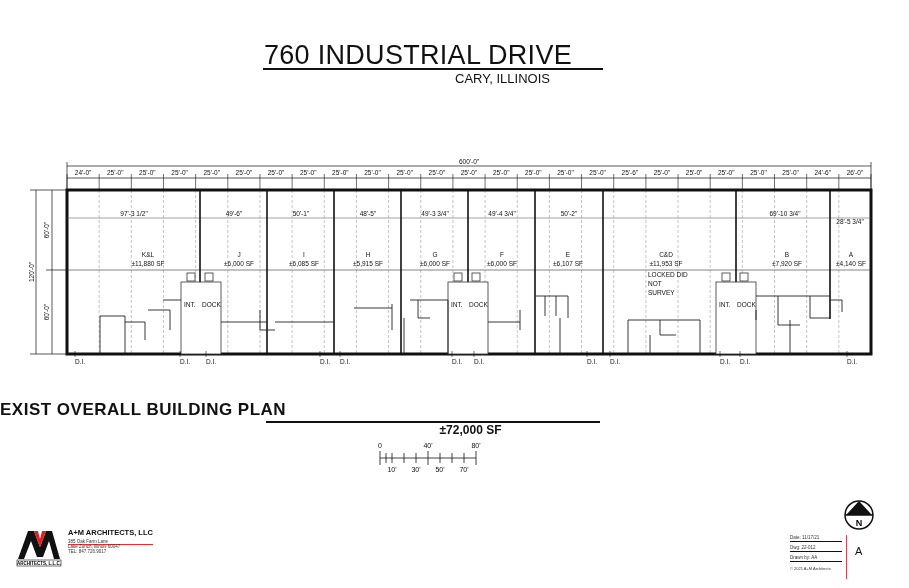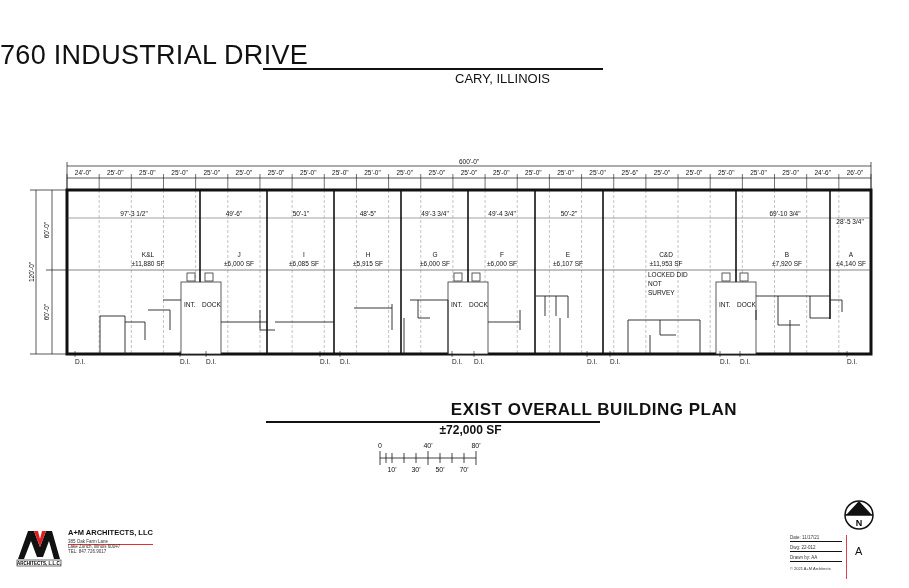"760 INDUSTRIAL DRIVE" .title { text-align: none -> center }
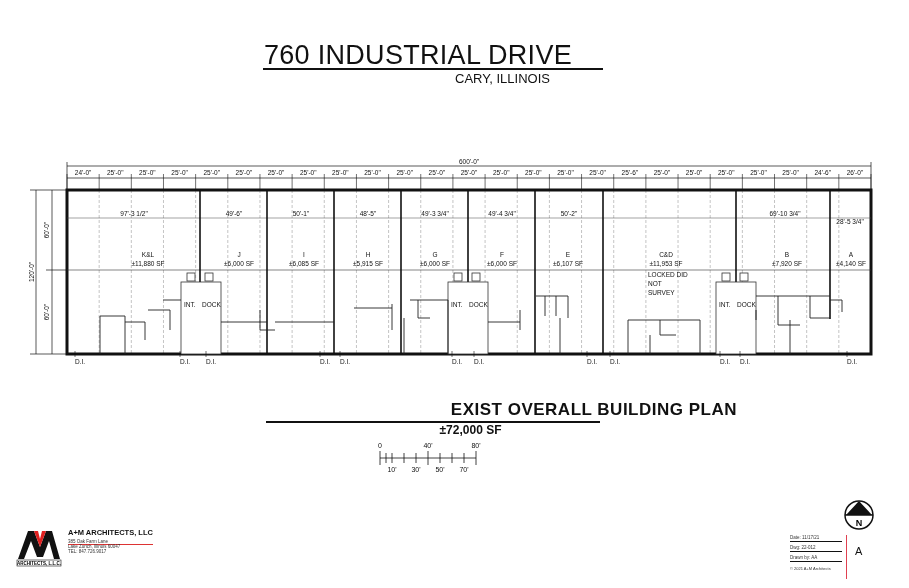"EXIST OVERALL BUILDING PLAN" .plan-title { text-align: right -> left }
